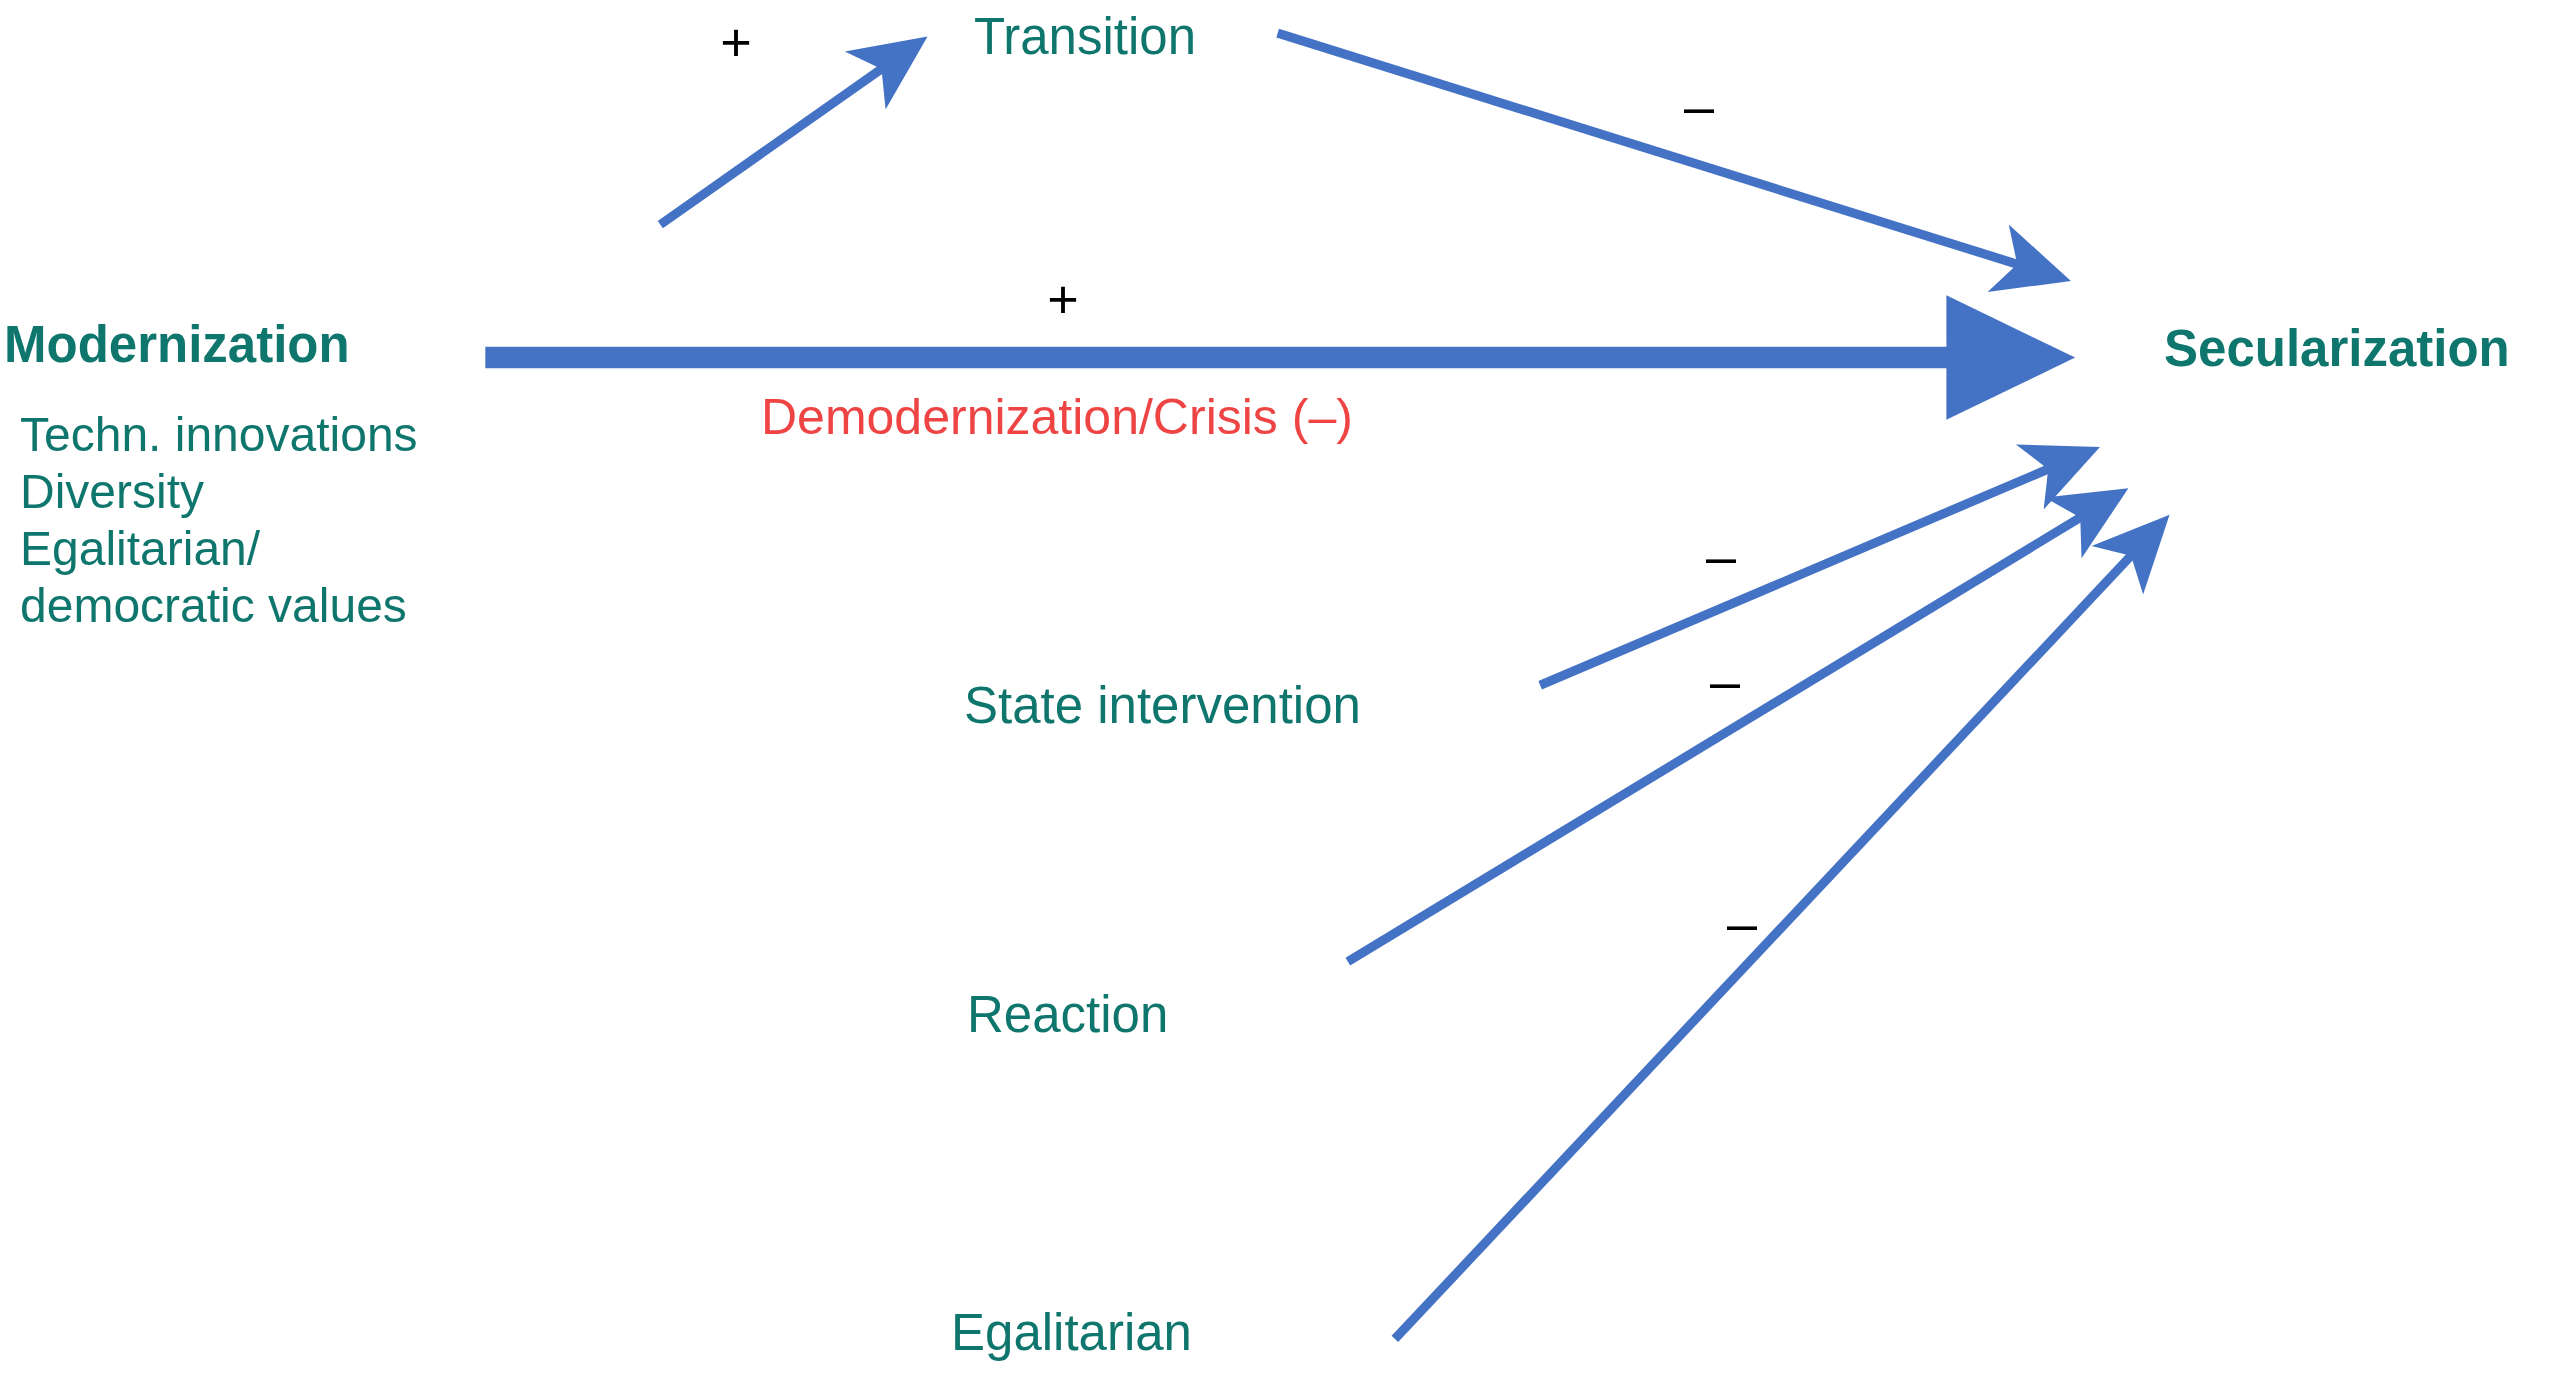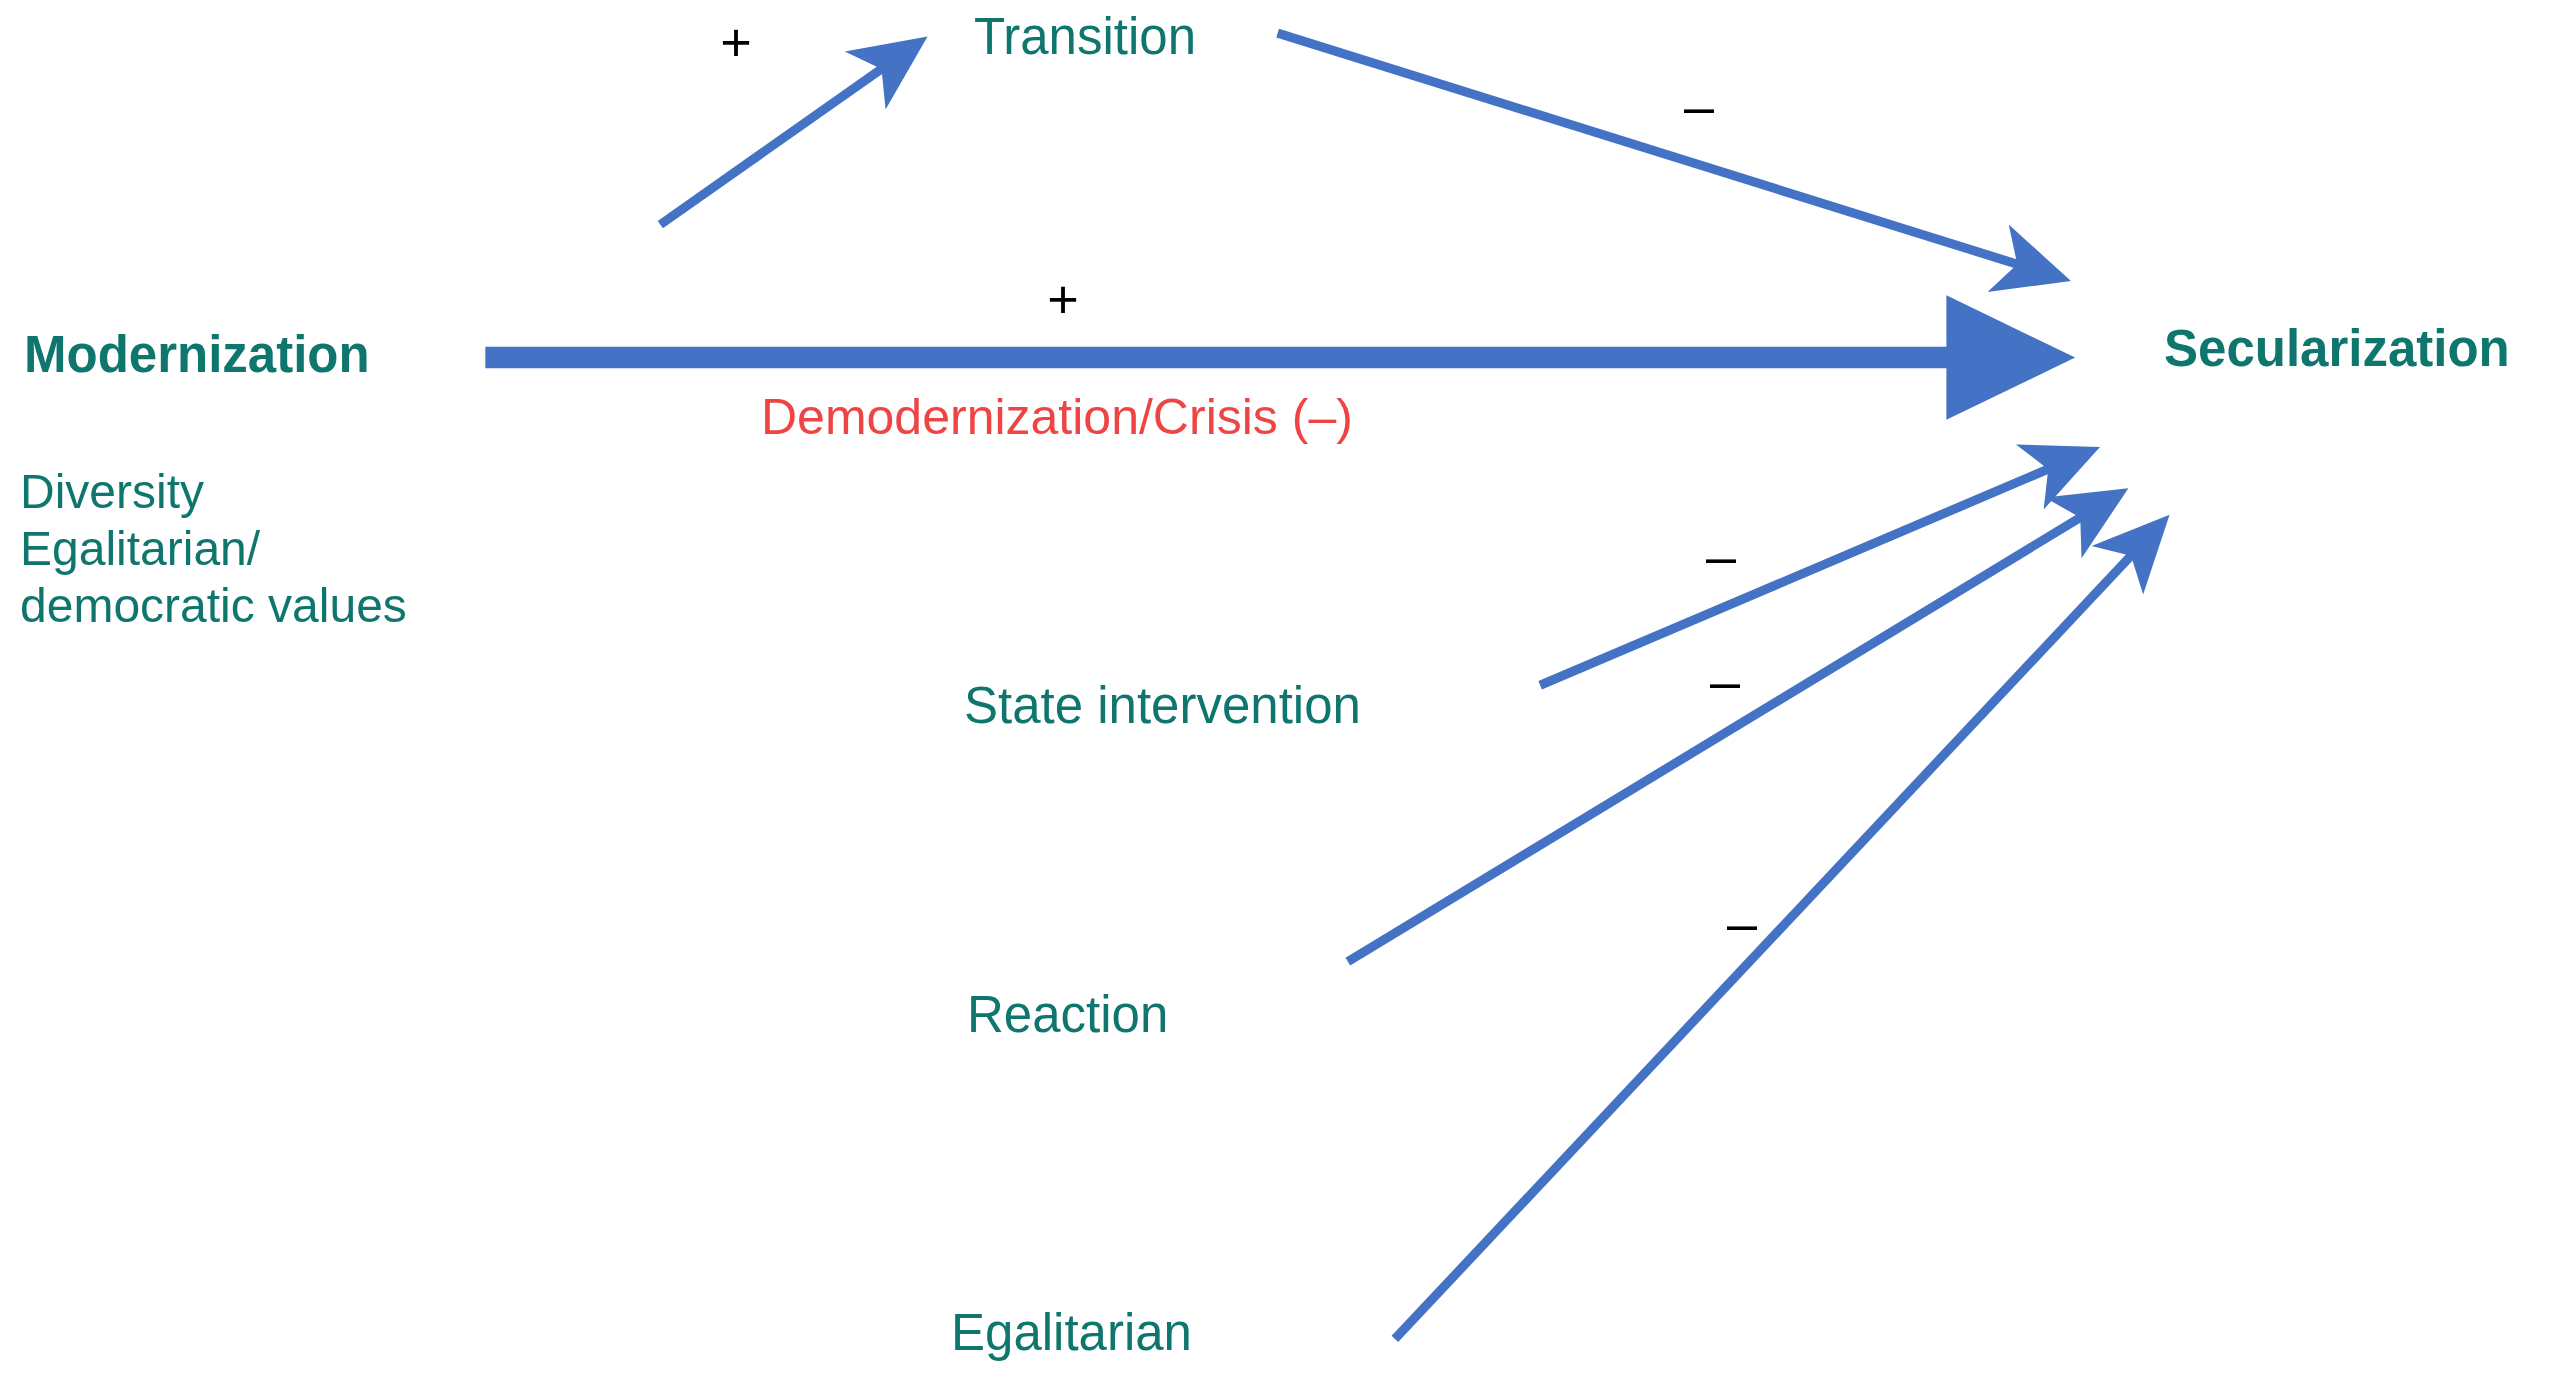"Modernization" div.node-label { left: 24px -> 4px; margin-top: 10px -> none }
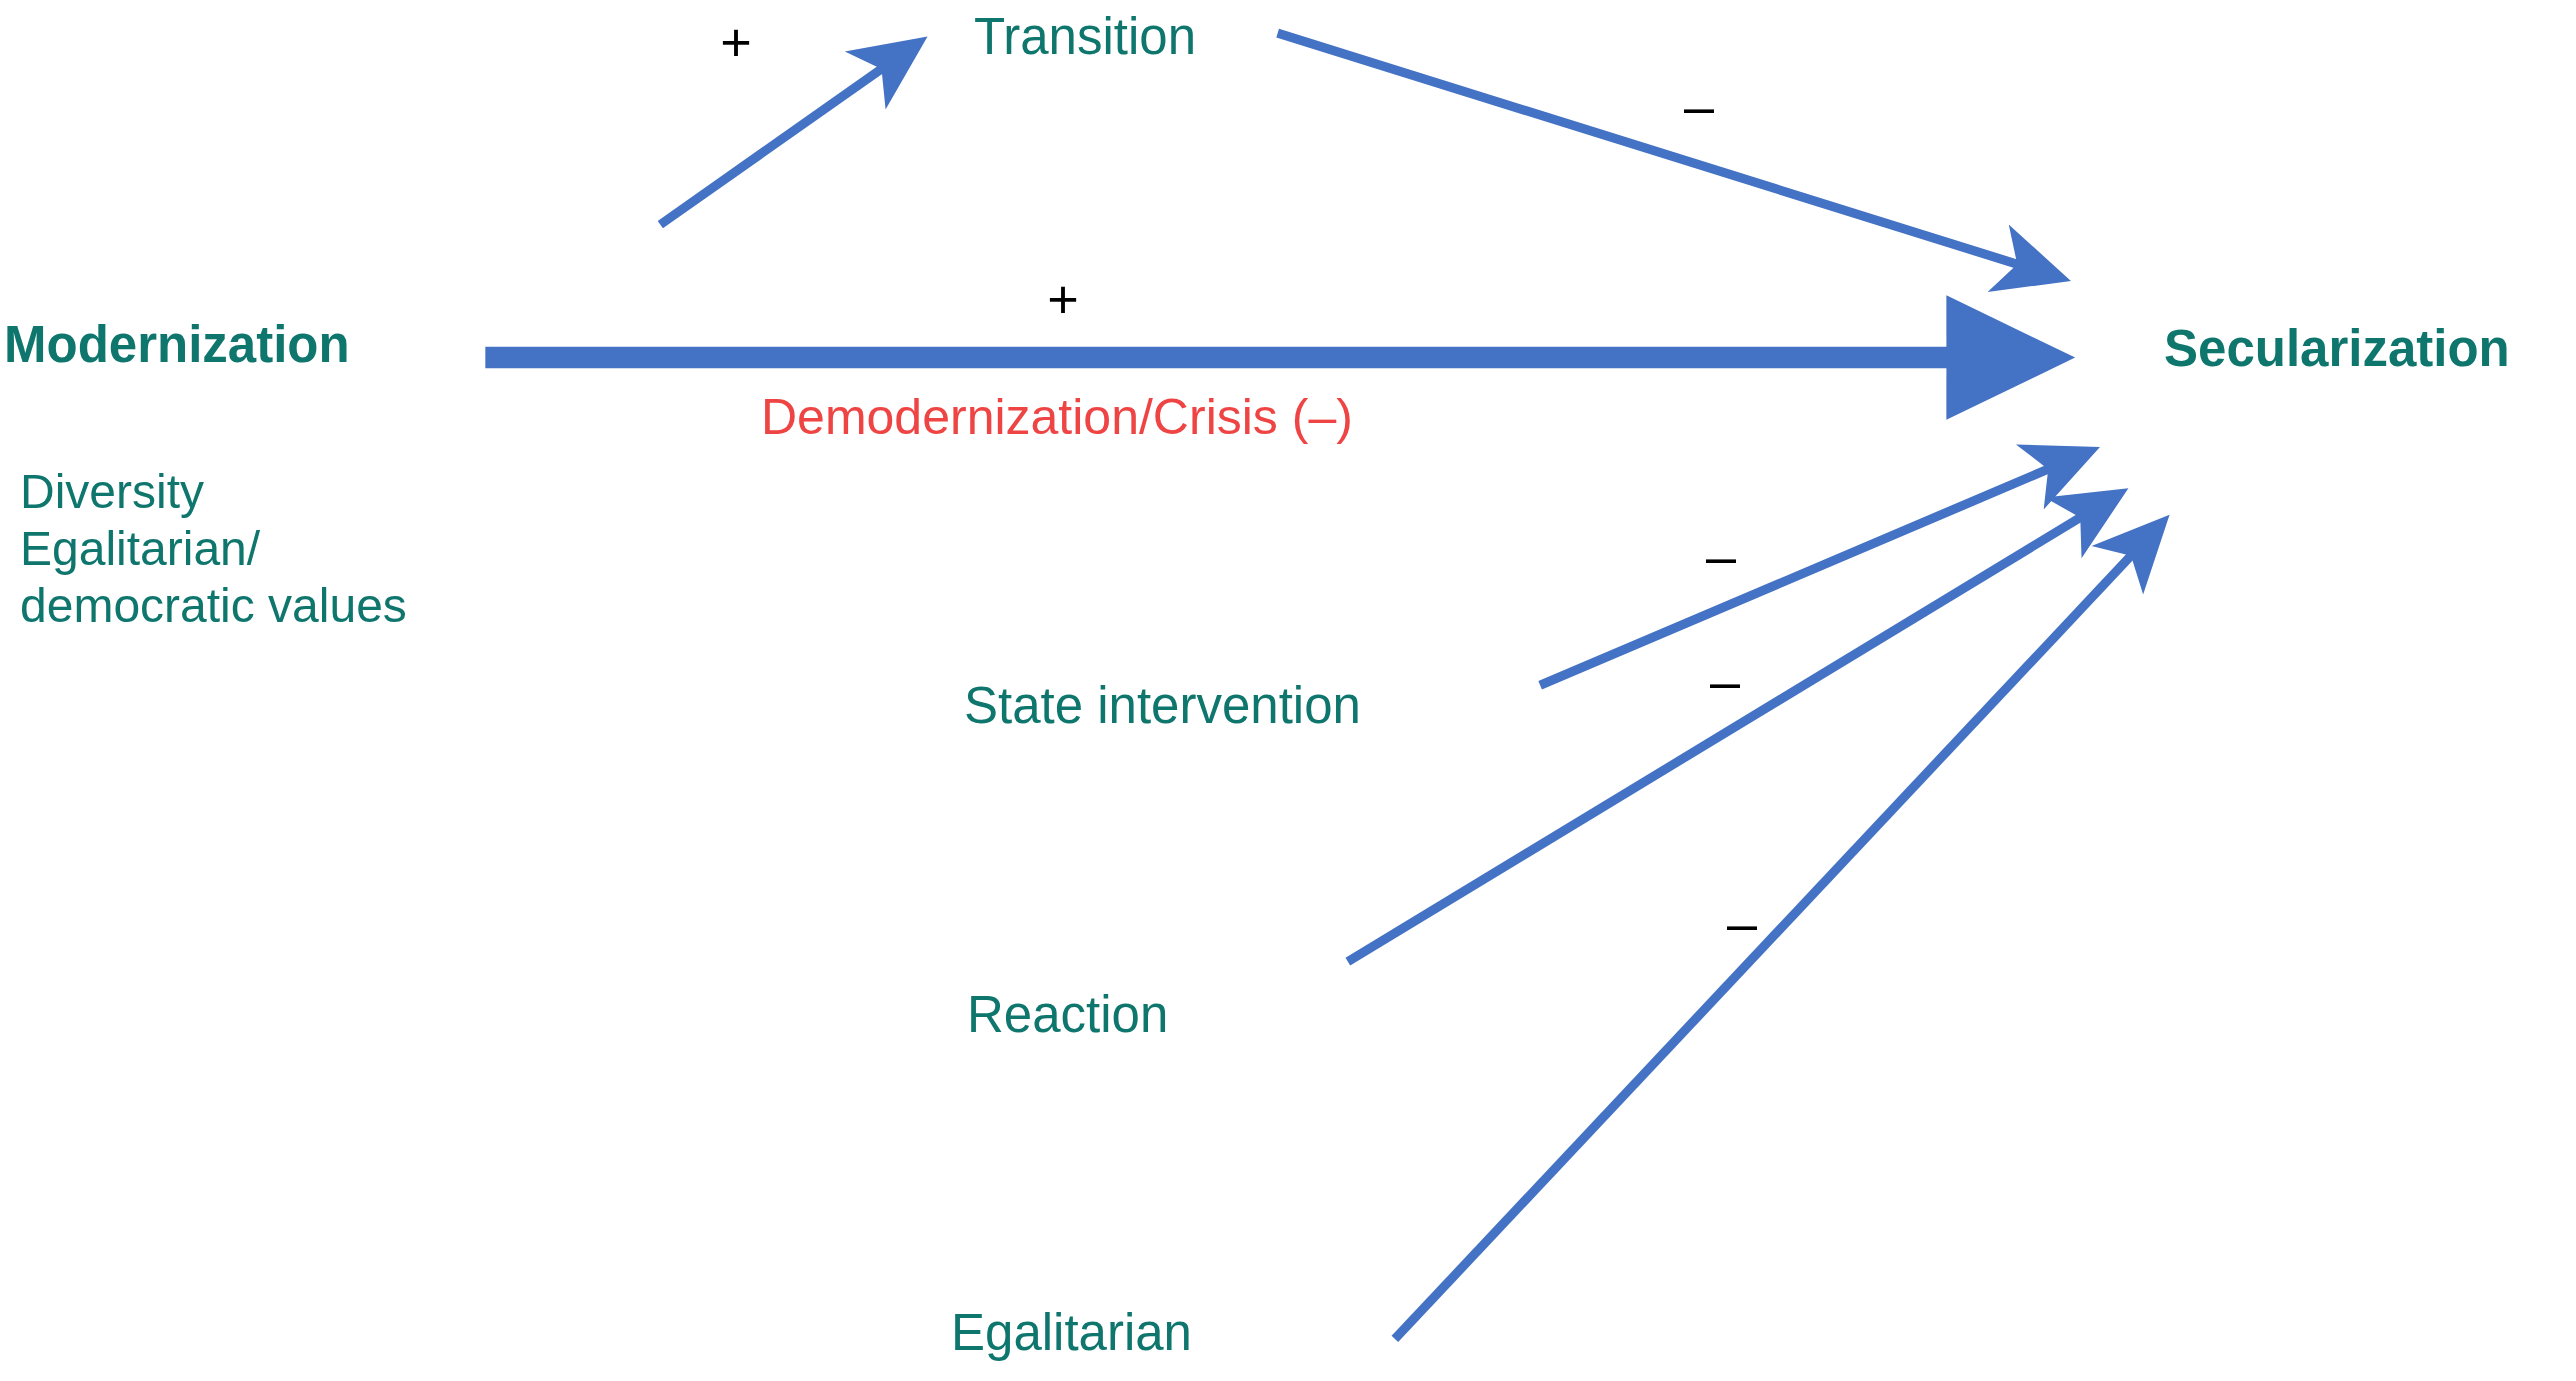"Techn. innovations" div.node-label { html: none -> <div>Techn. innovations</div> }
